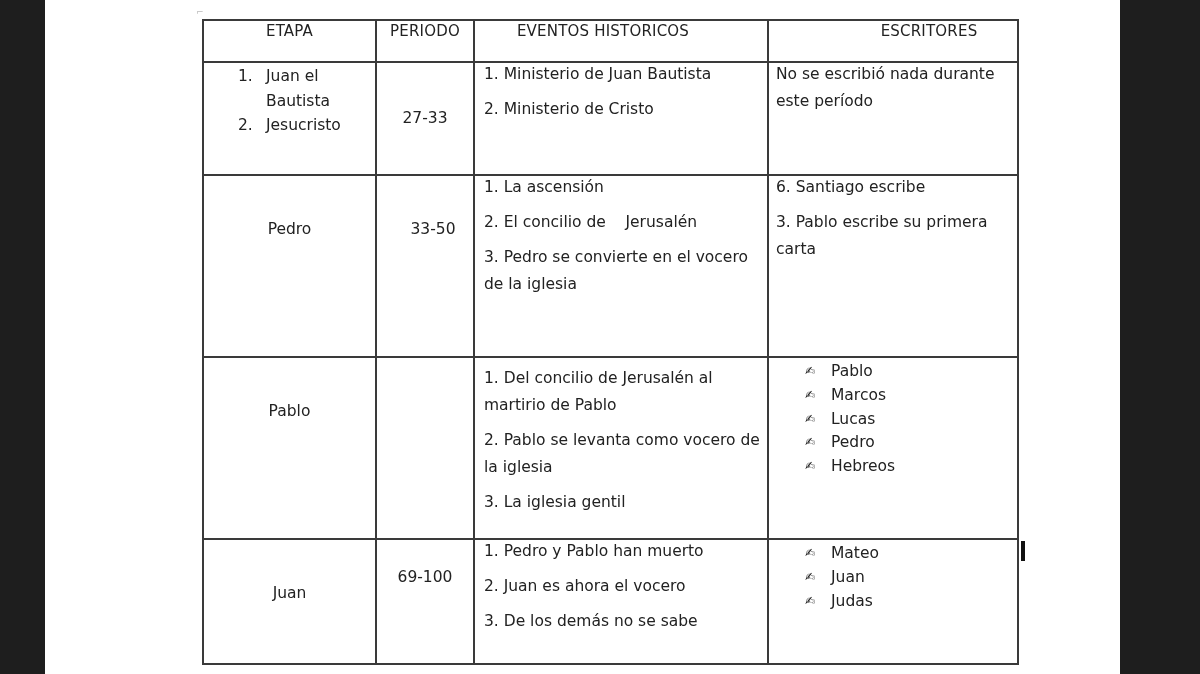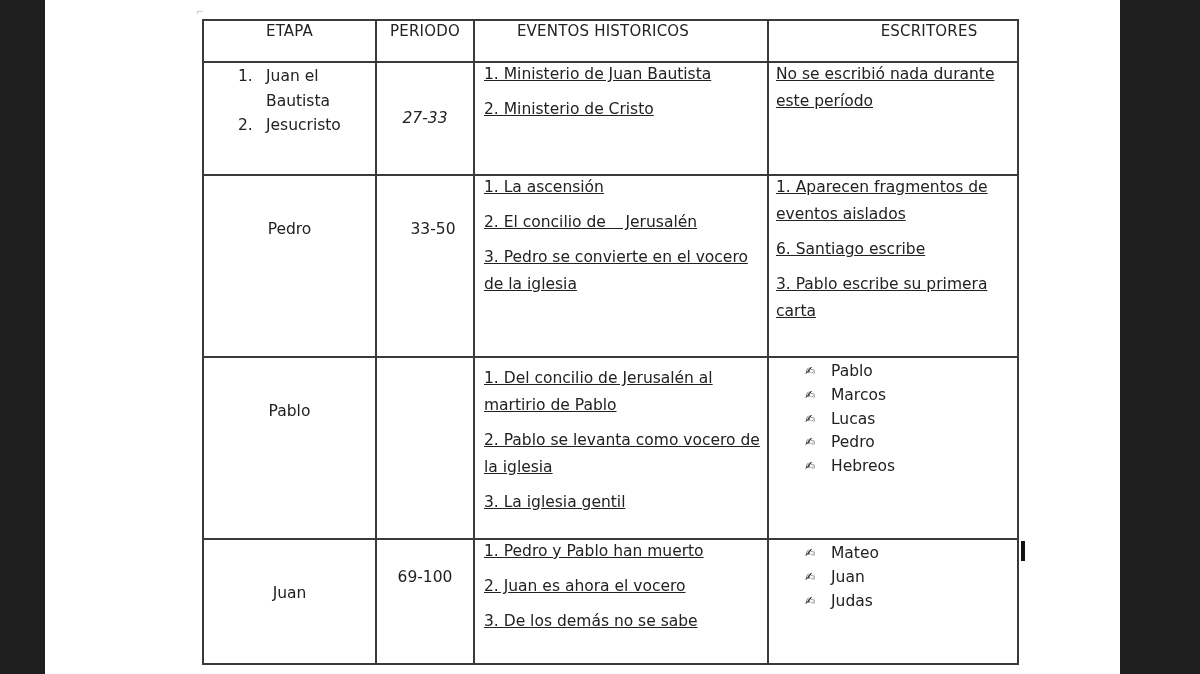"1. Ministerio de Juan Bautista" .ev p, .wr p { text-decoration: underline -> none }
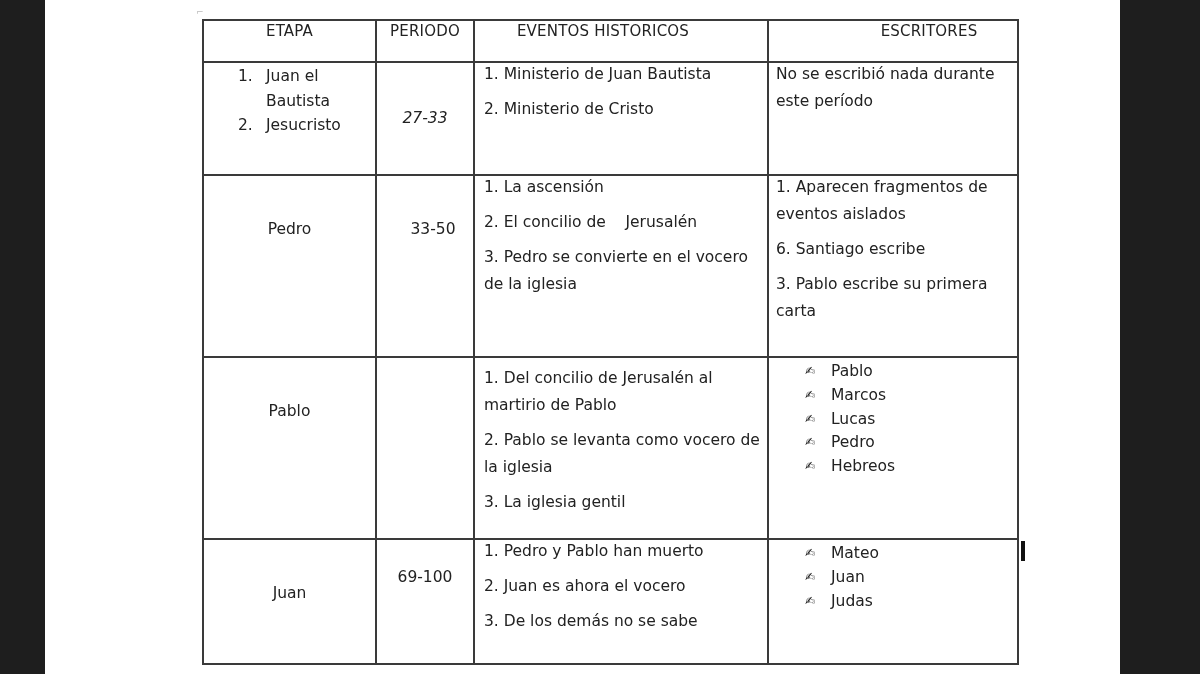"27-33" div.cell { font-style: italic -> none }
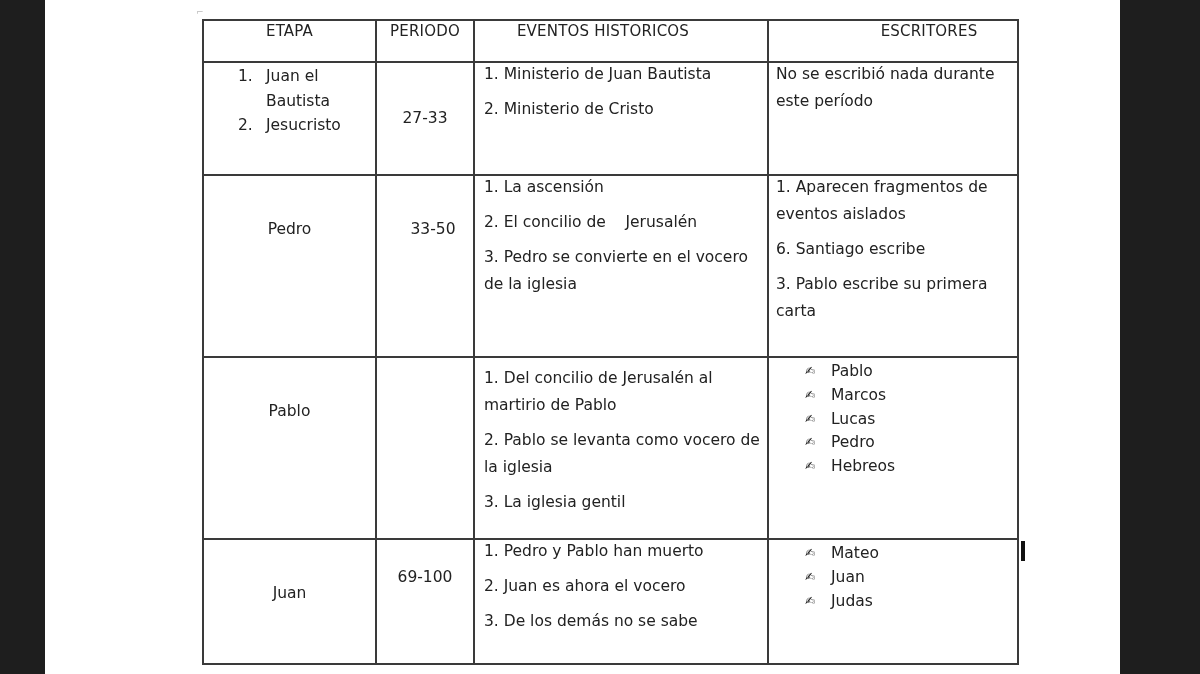"1. Aparecen fragmentos de eventos" p { html: <p>1. Aparecen fragmentos de eventos aislados</p> -> none }
